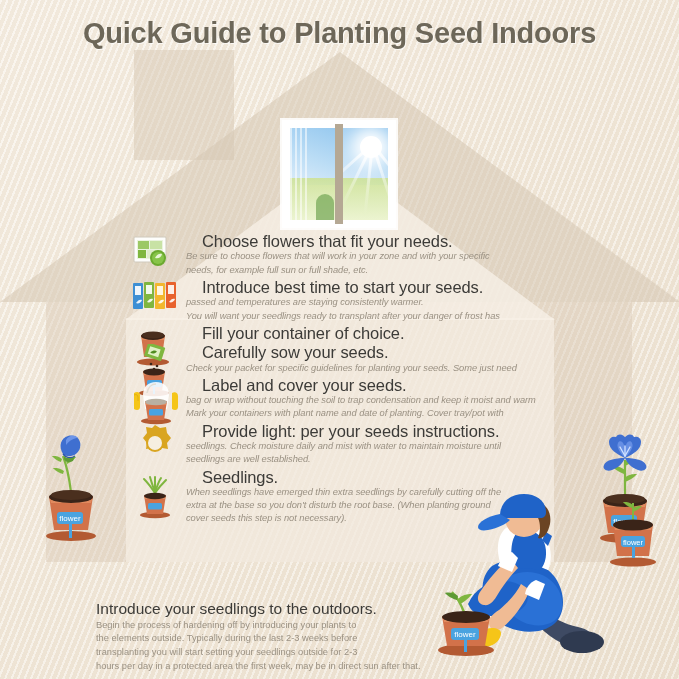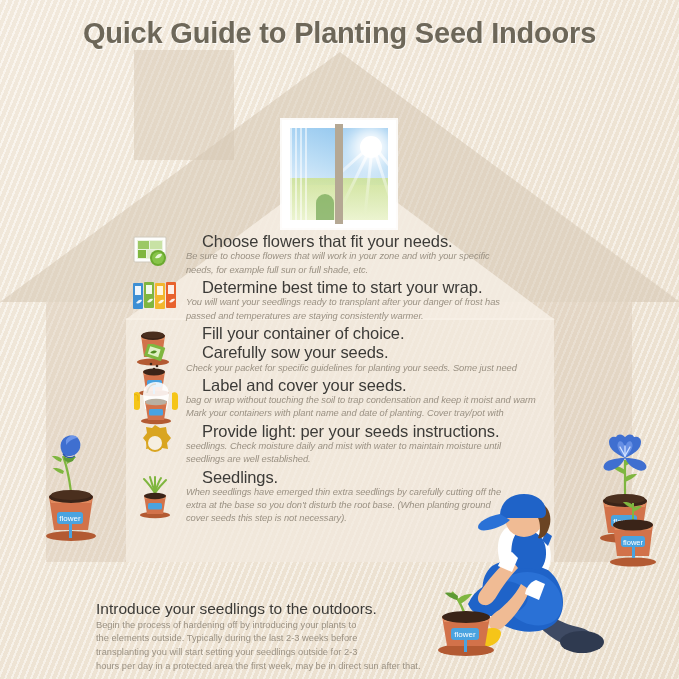"Determine best time to start" div.step-head { text: Determine best time to start your wrap -> Introduce best time to start your seeds }
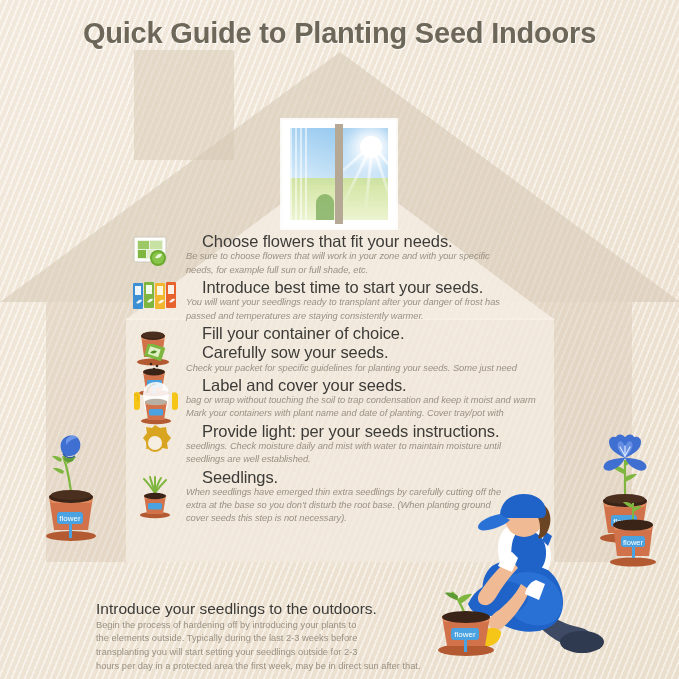"You will want your seedlings" span.ln { order: before "passed and temperatures are staying" -> after "passed and temperatures are staying" }
